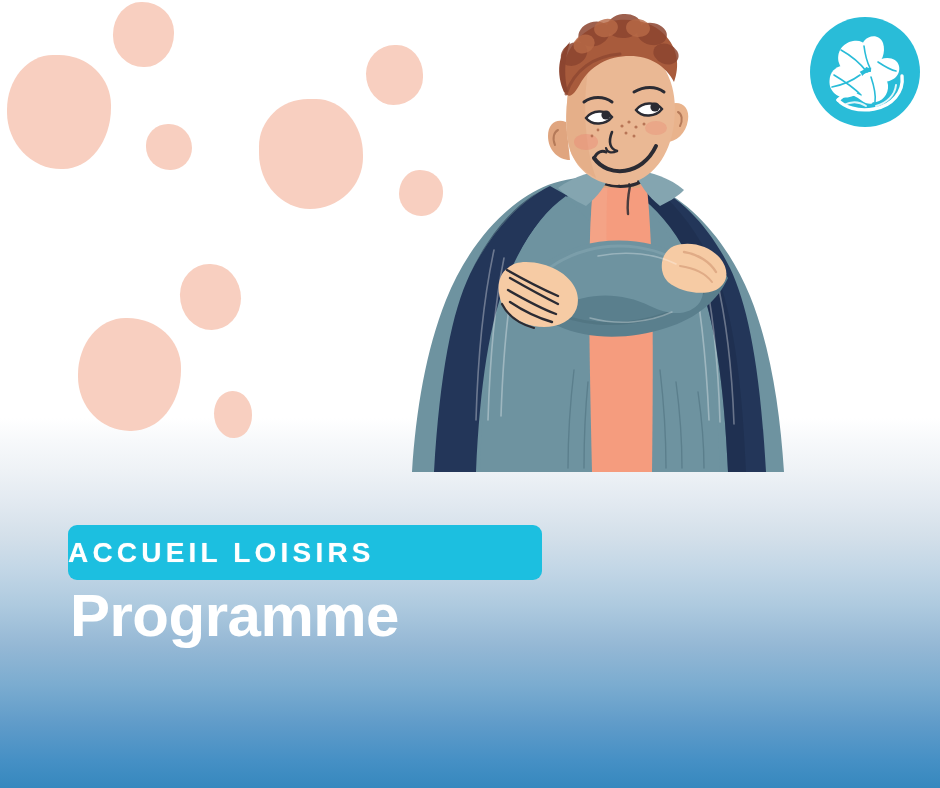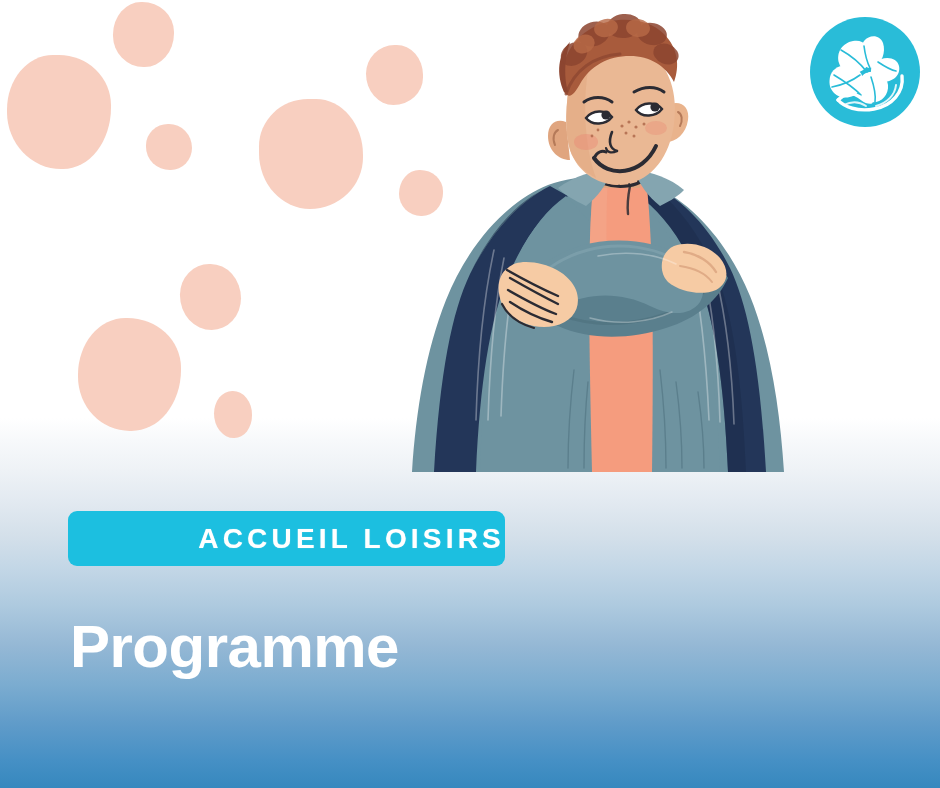"ACCUEIL LOISIRS" .badge { justify-content: flex-end -> flex-start; top: 511px -> 525px; width: 437px -> 474px }
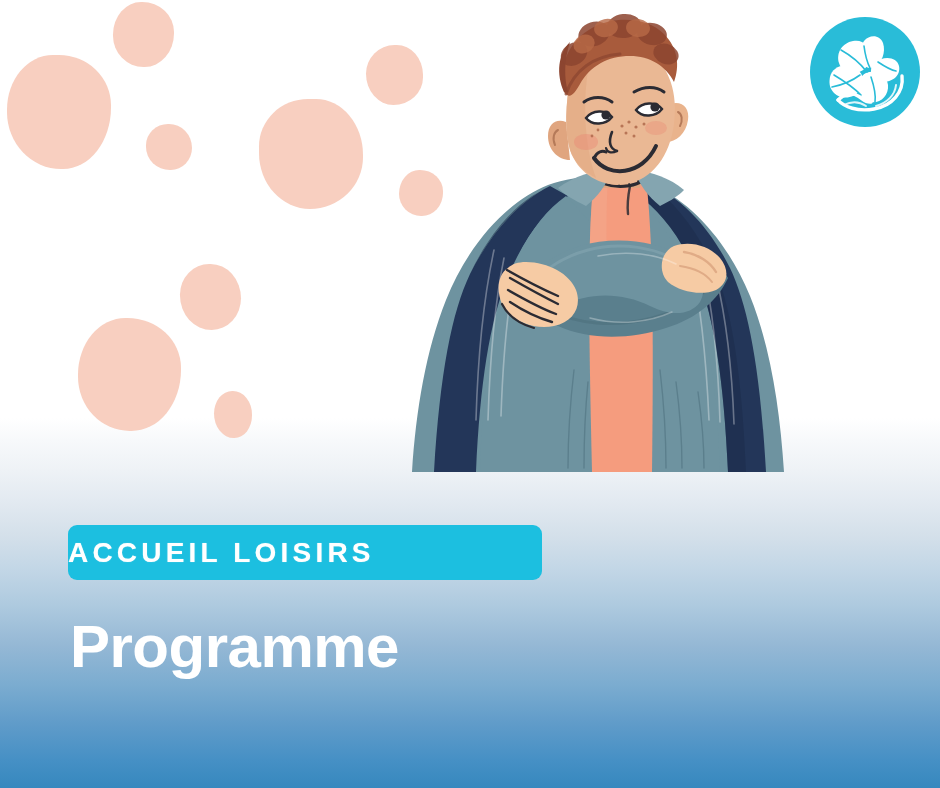"Programme" .headline-line { margin-top: 31px -> none }
